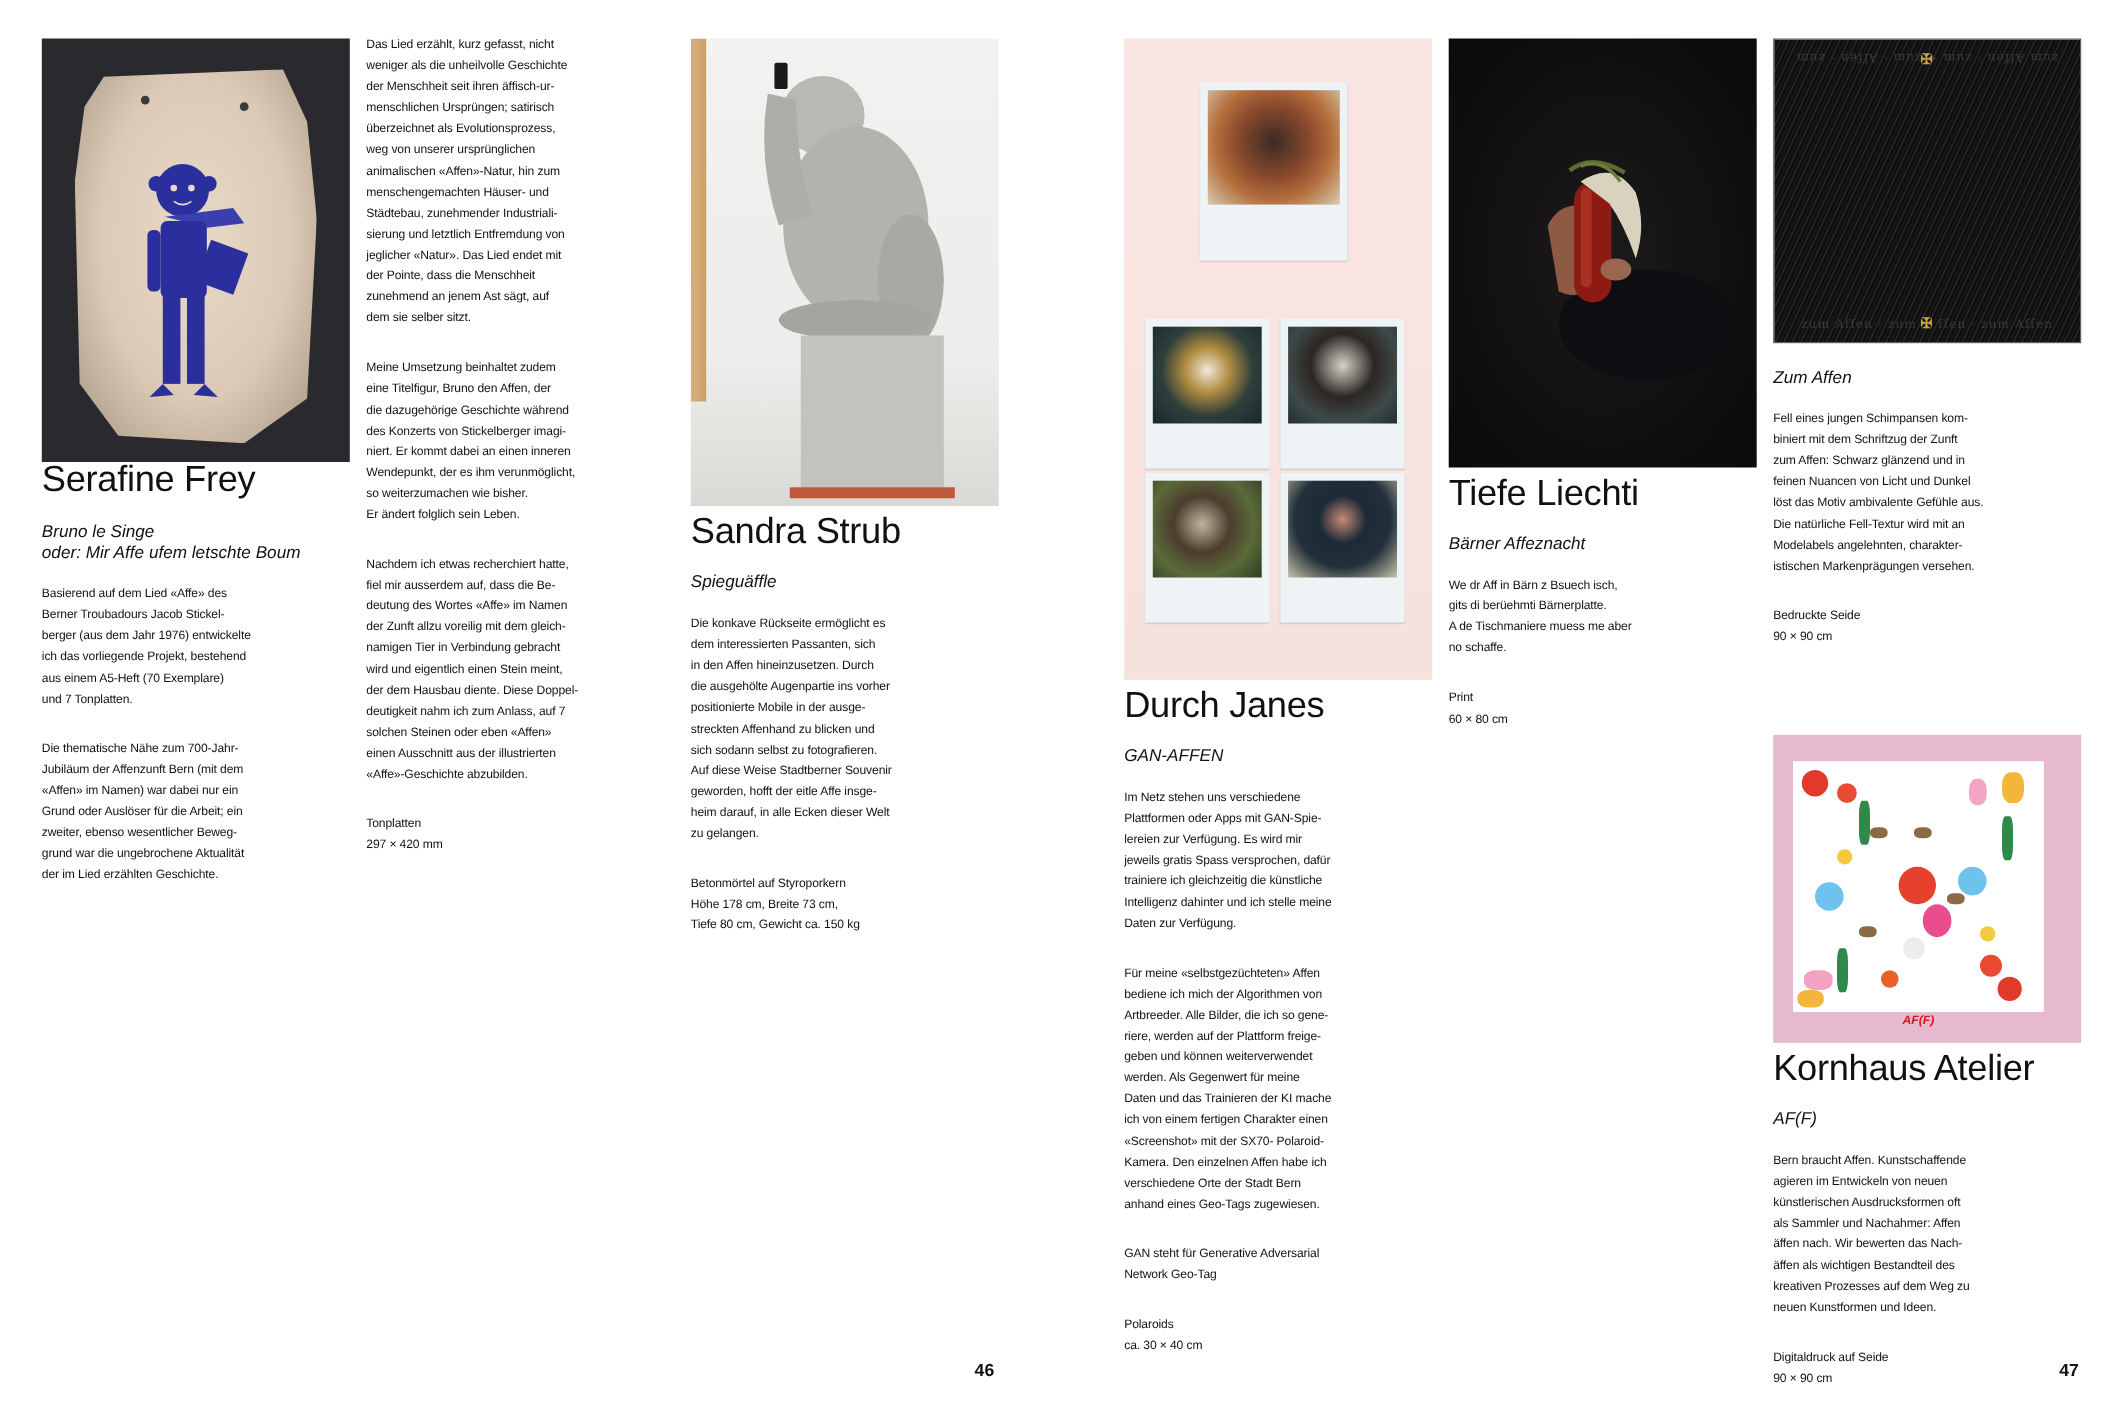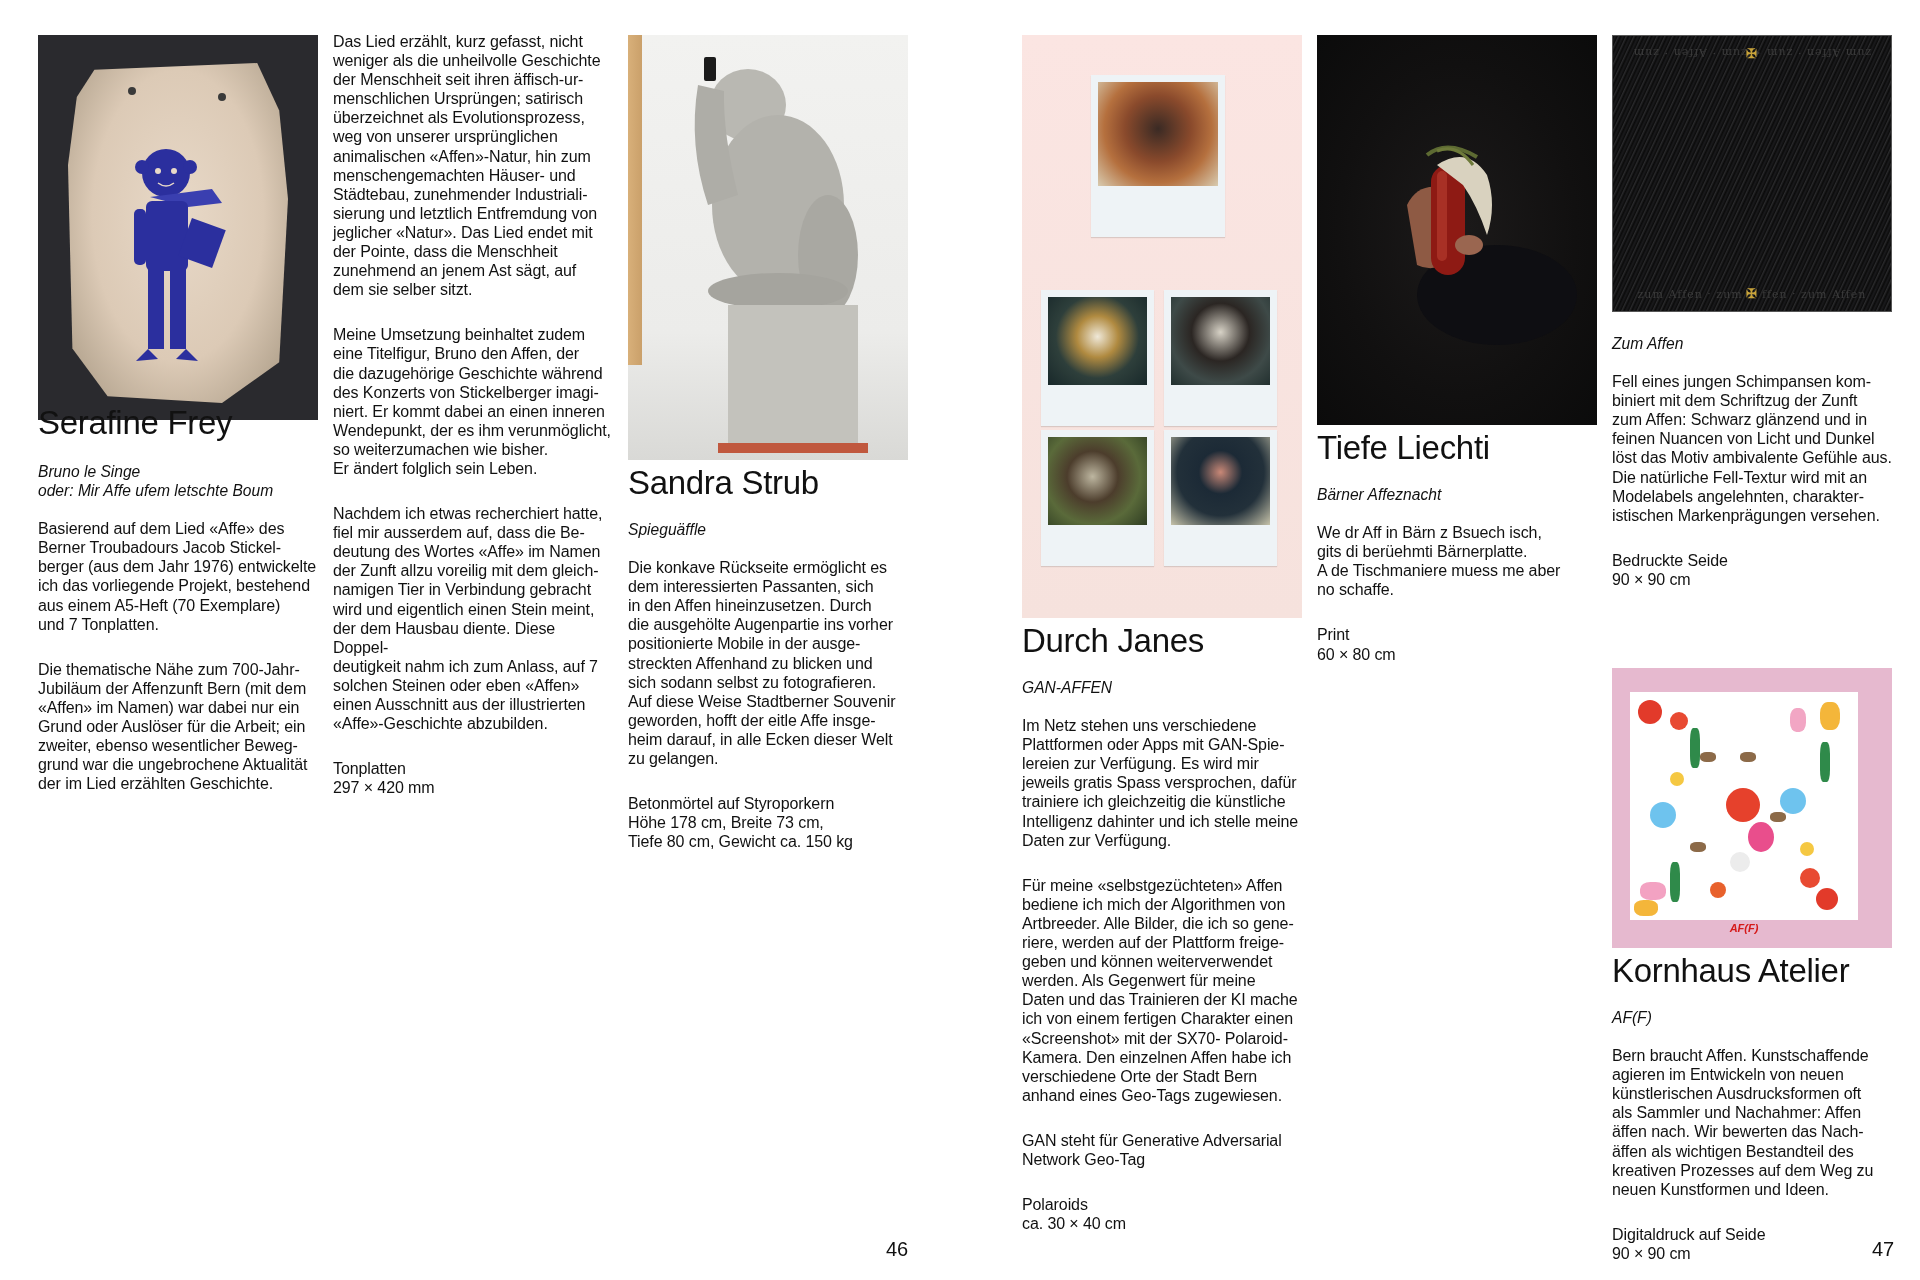"Das Lied erzählt, kurz gefasst," .p { font-size: 16px -> 11px }
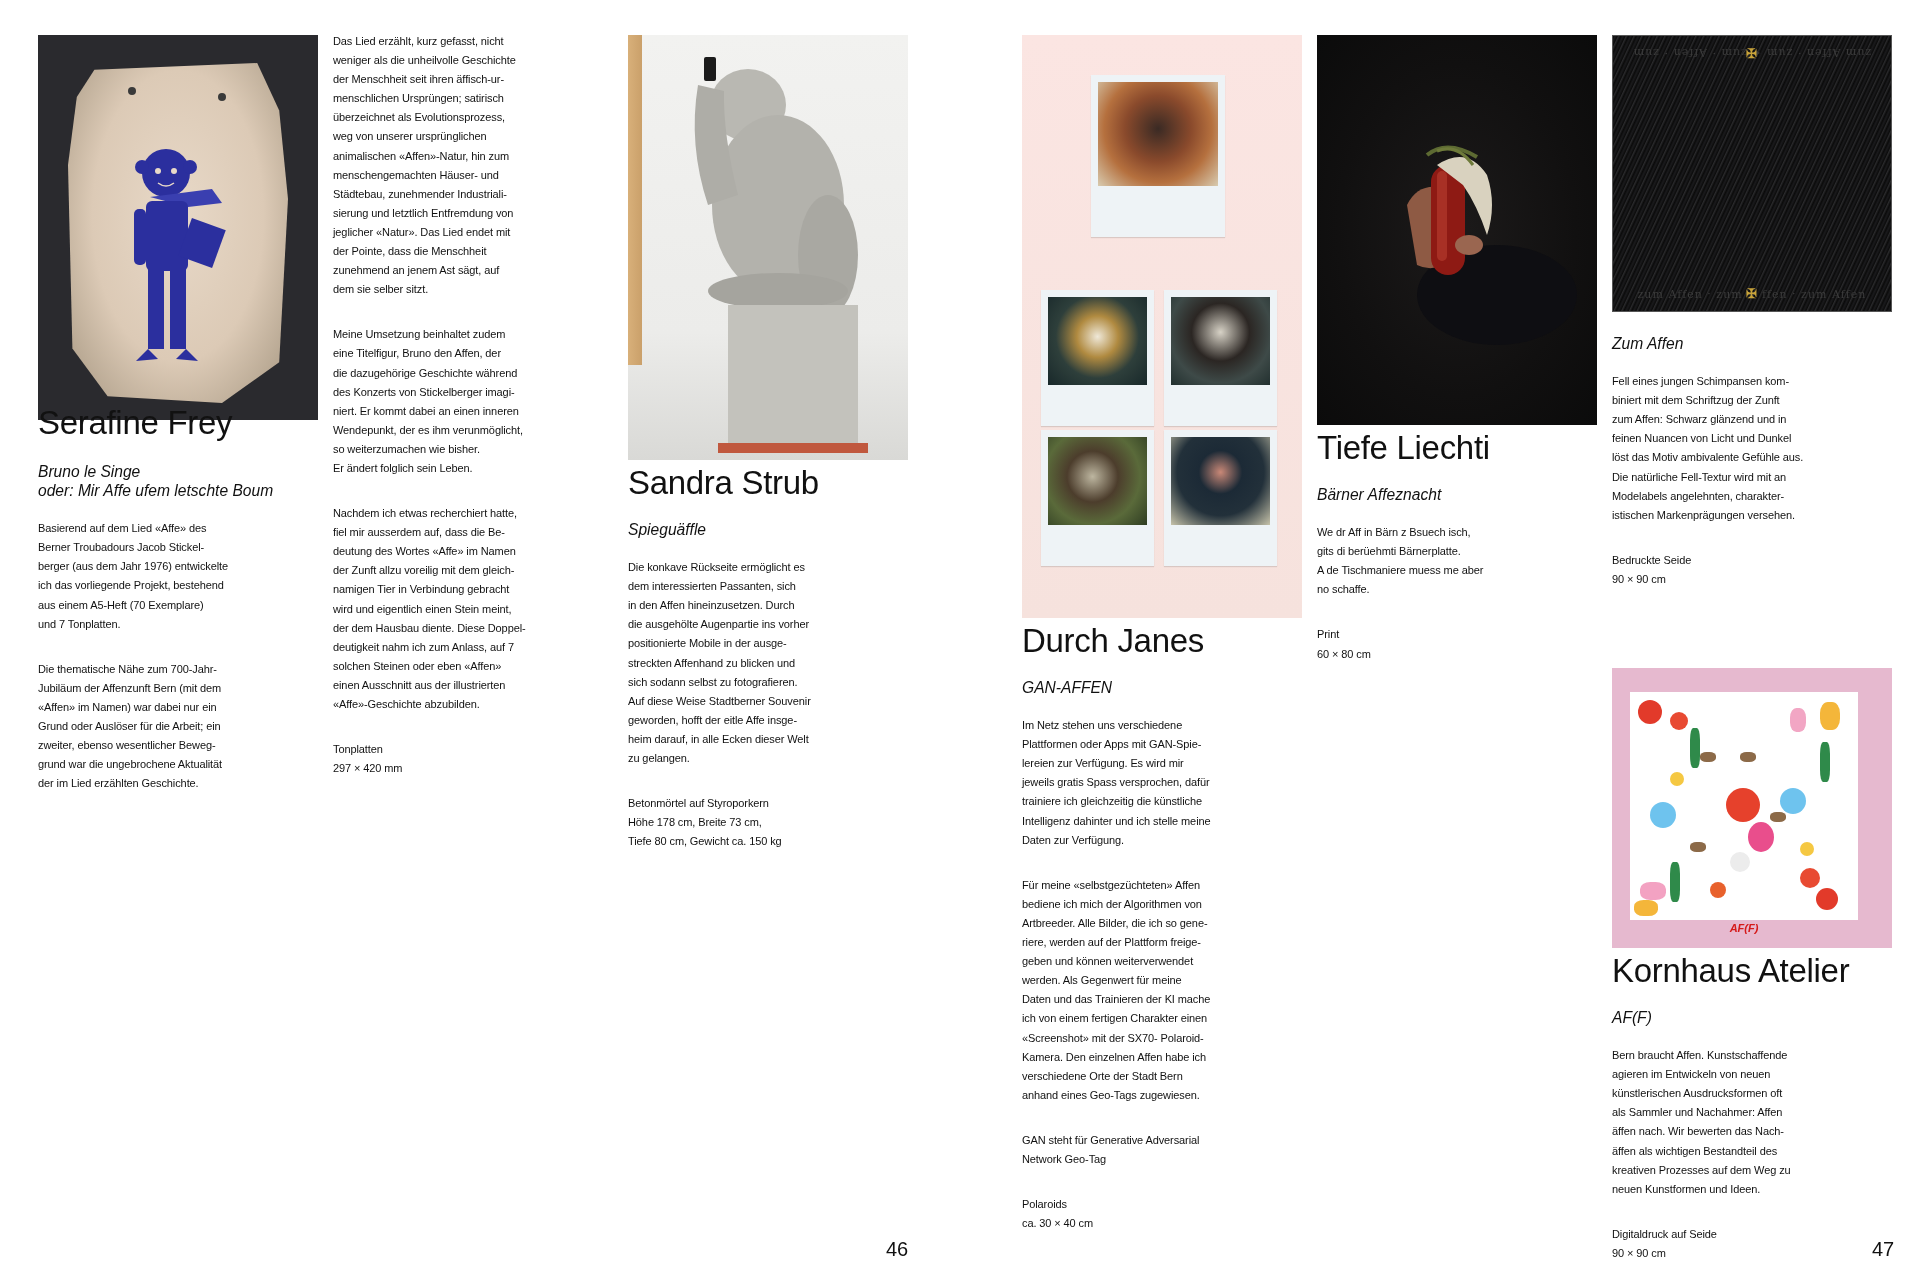"Serafine Frey" div.col { top: 404px -> 416px }
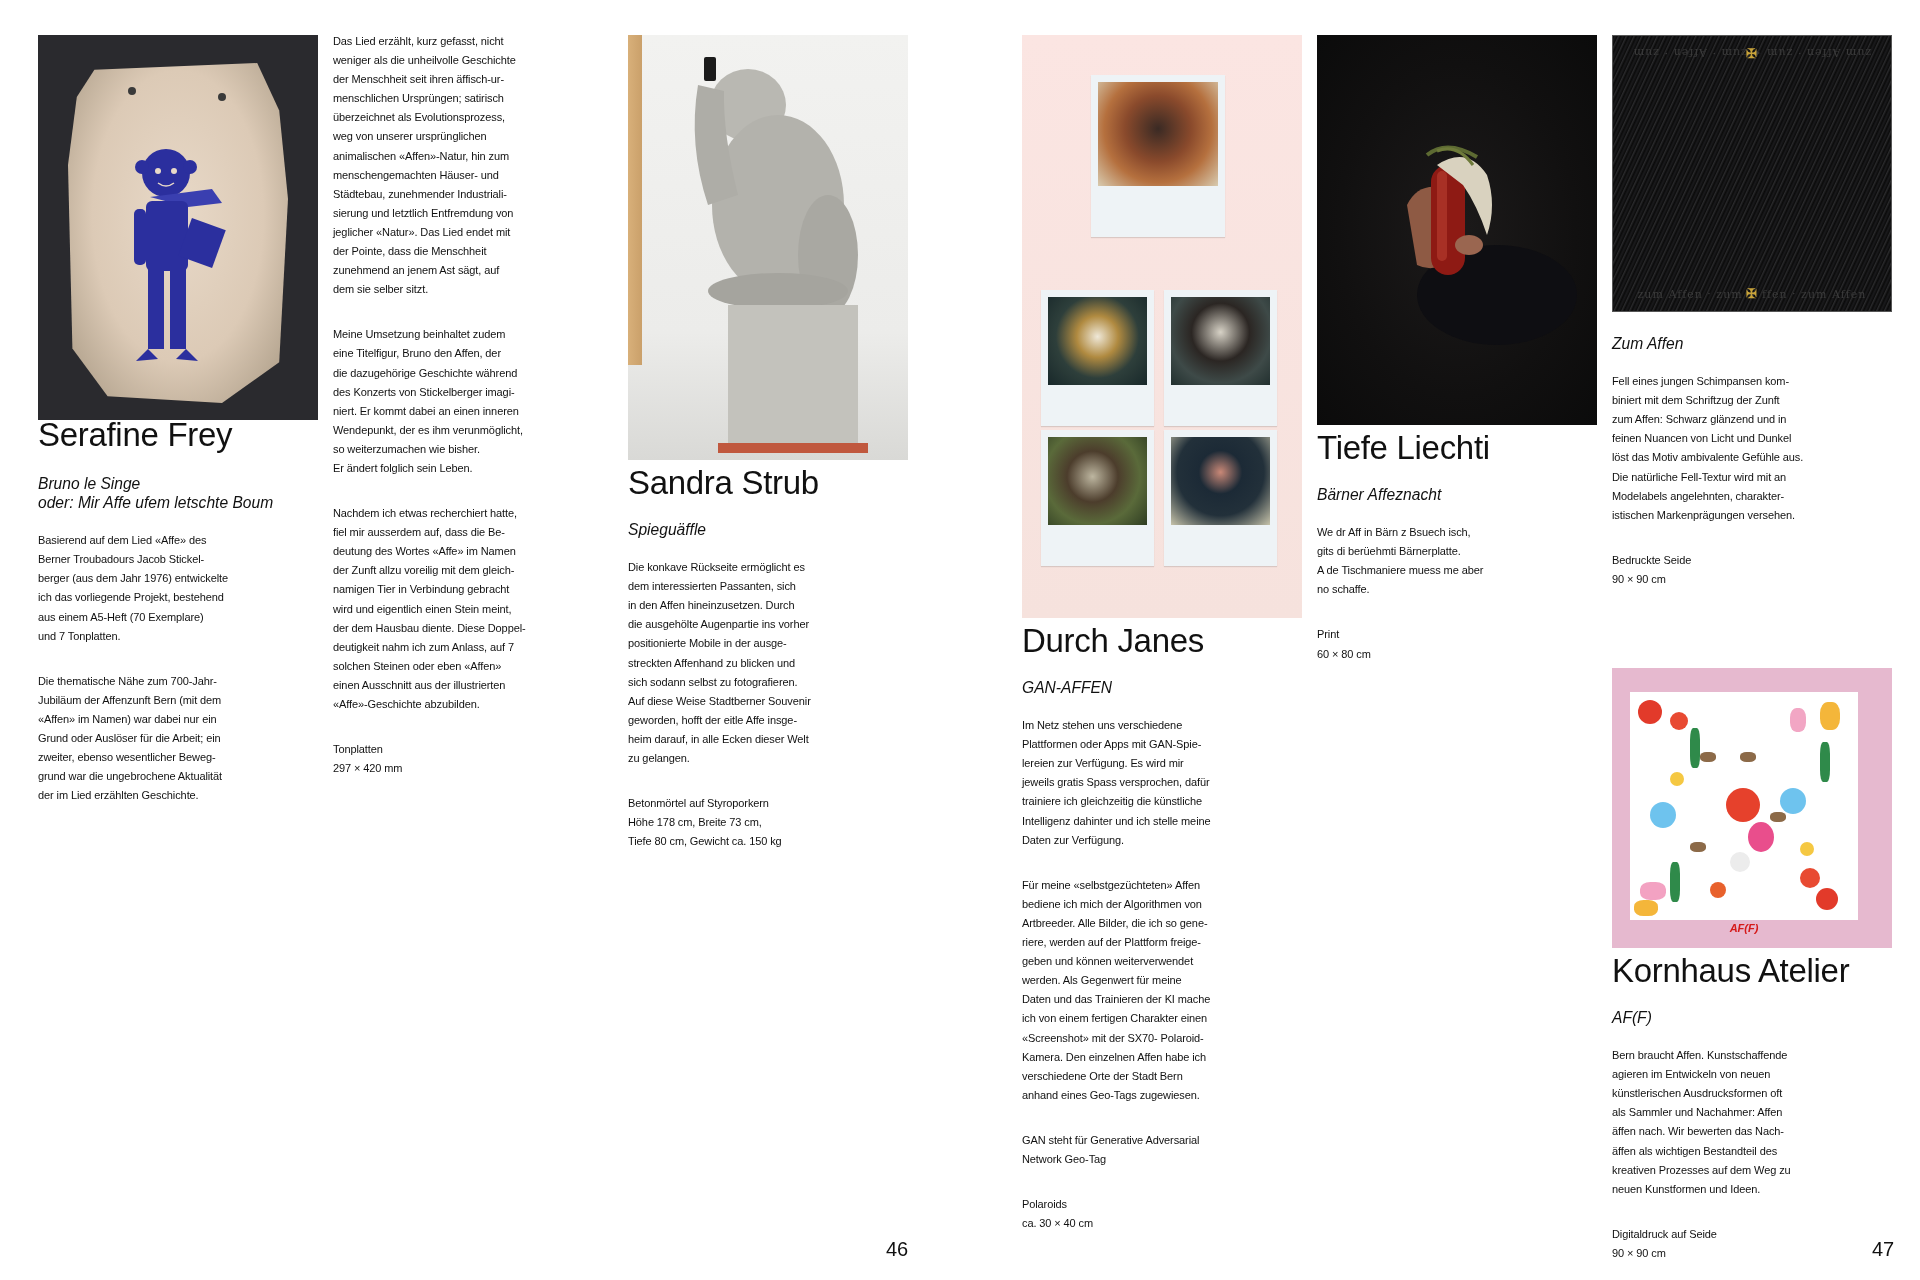"46" .pagenum { font-size: 20px -> 16px; font-weight: none -> bold }
